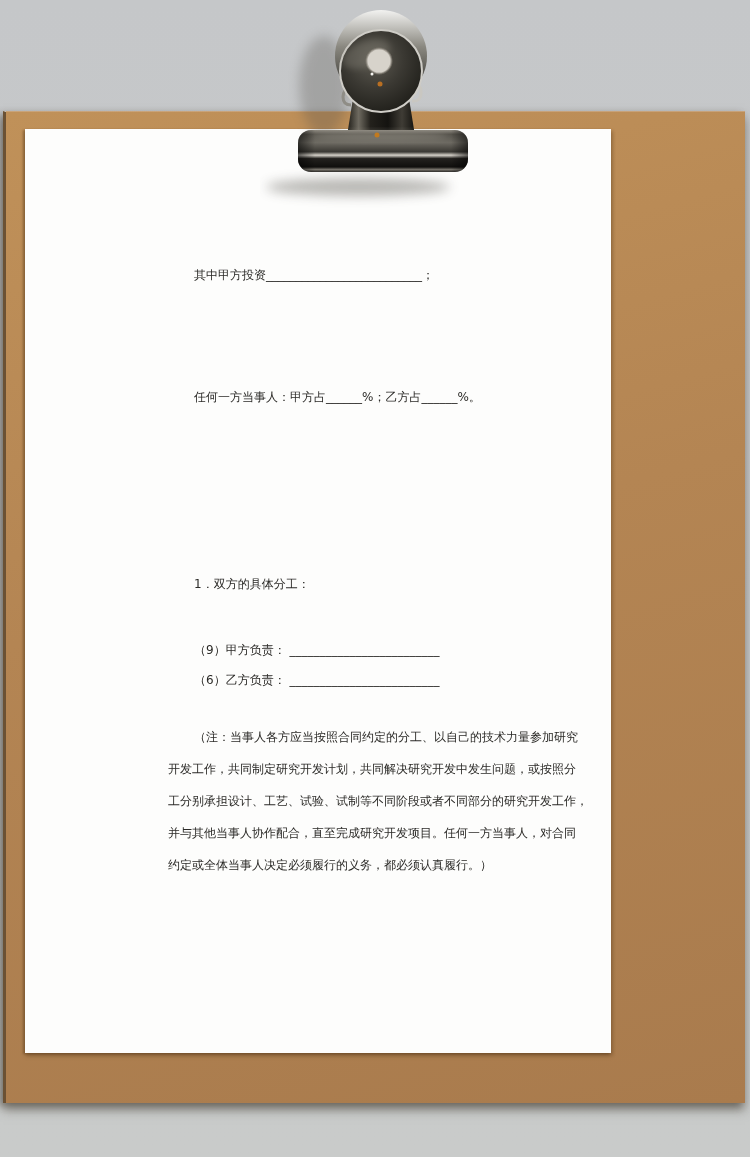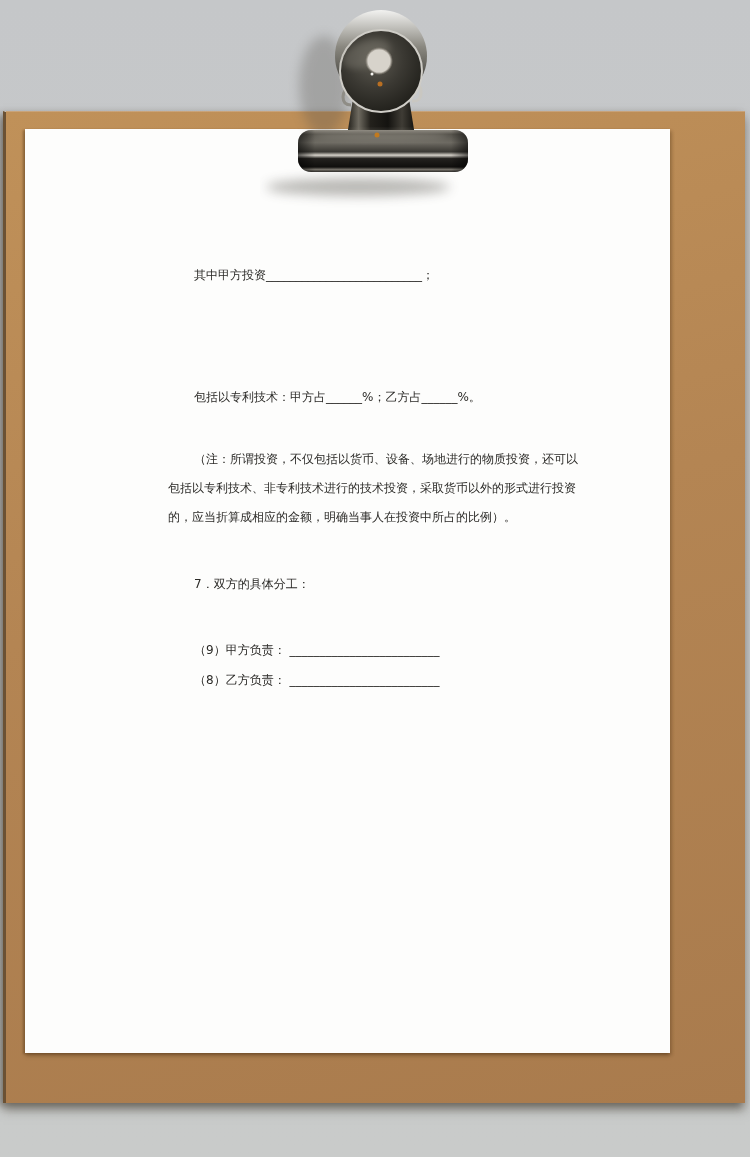"其中甲方投资__________________________；" .paper { width: 645px -> 586px }
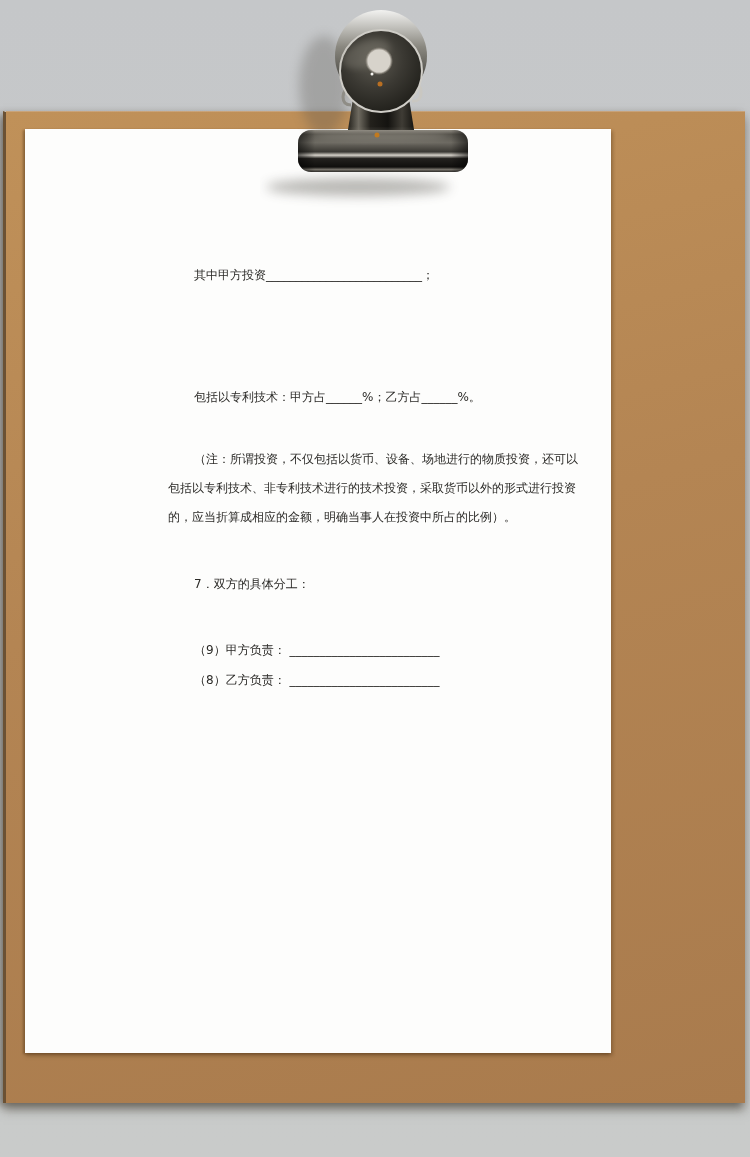"包括以专利技术：甲方占______%；乙方占______%。" div.line { text: 包括以专利技术 -> 任何一方当事人 }
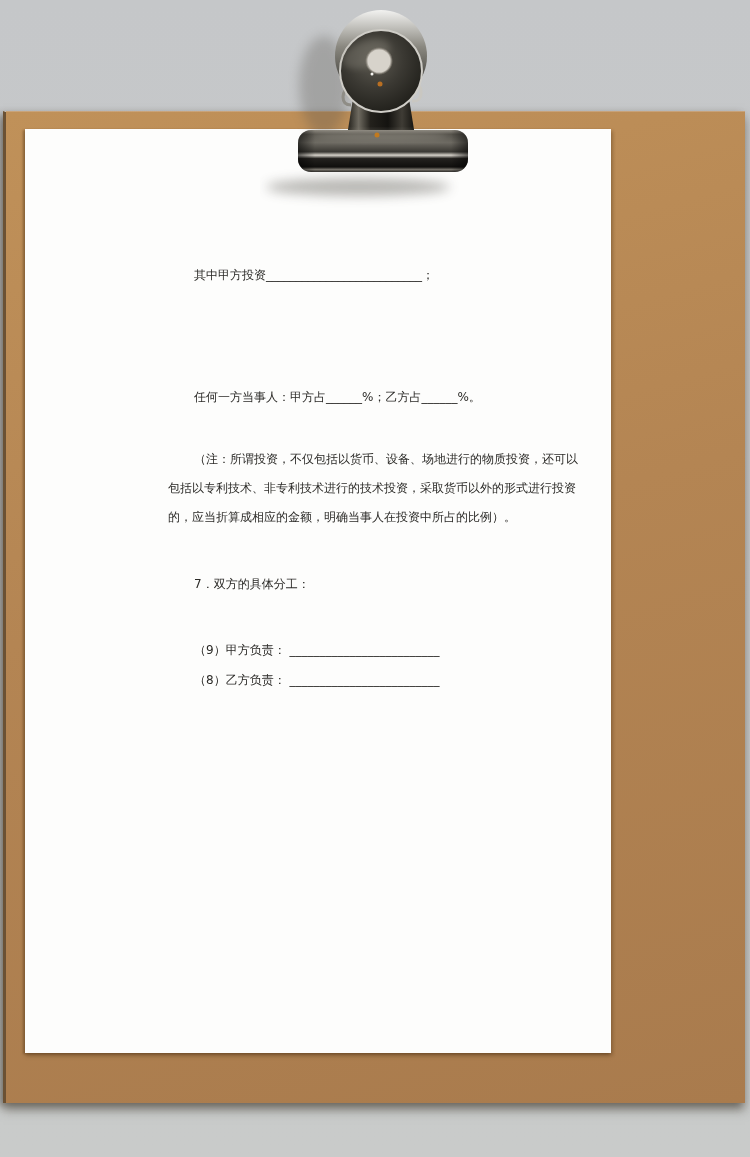"（注：所谓投资，不仅包括以货币、设备、场地进行的物质投资，还可以" div.para { html: <div>（注：所谓投资，不仅包括以货币、设备、场地进行的物质投资，还可以 包括以专利技术、非专利技术进行的技术投资，采取货币以外的形式进行投资 的，应当折算成相应的金额，明确当事人在投资中所占的比例）。</div> -> none }
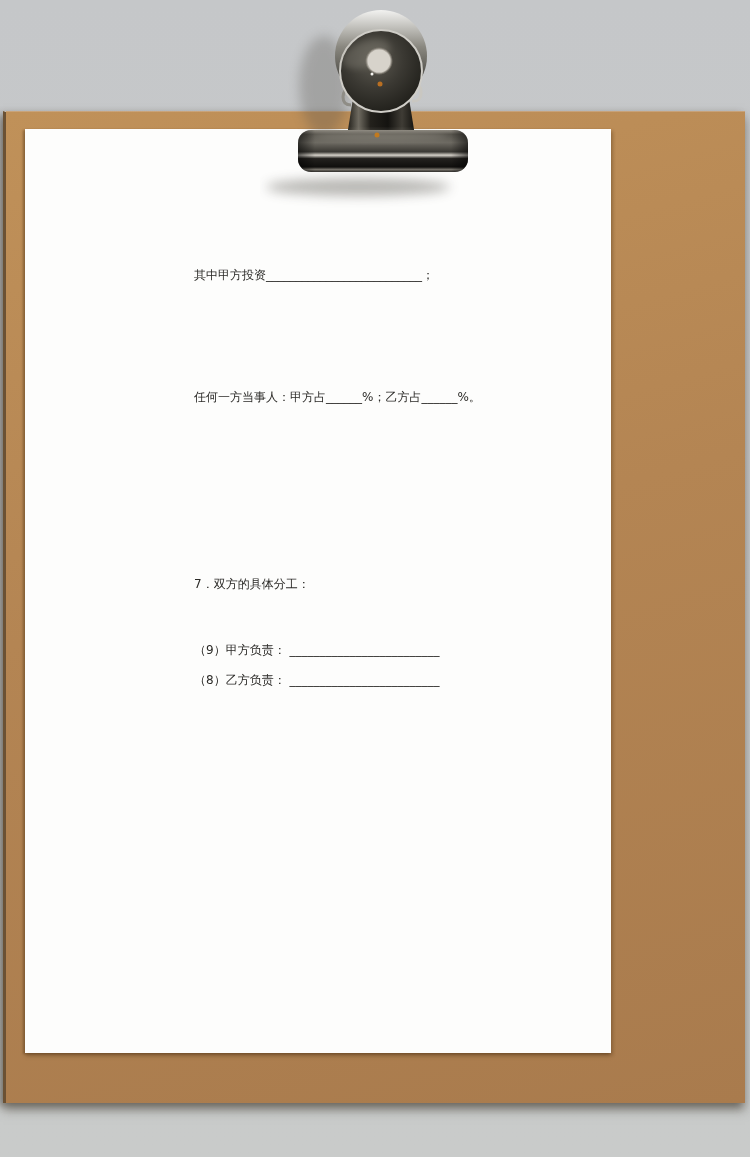"7．双方的具体分工：" div.line { text: 7 -> 1 }
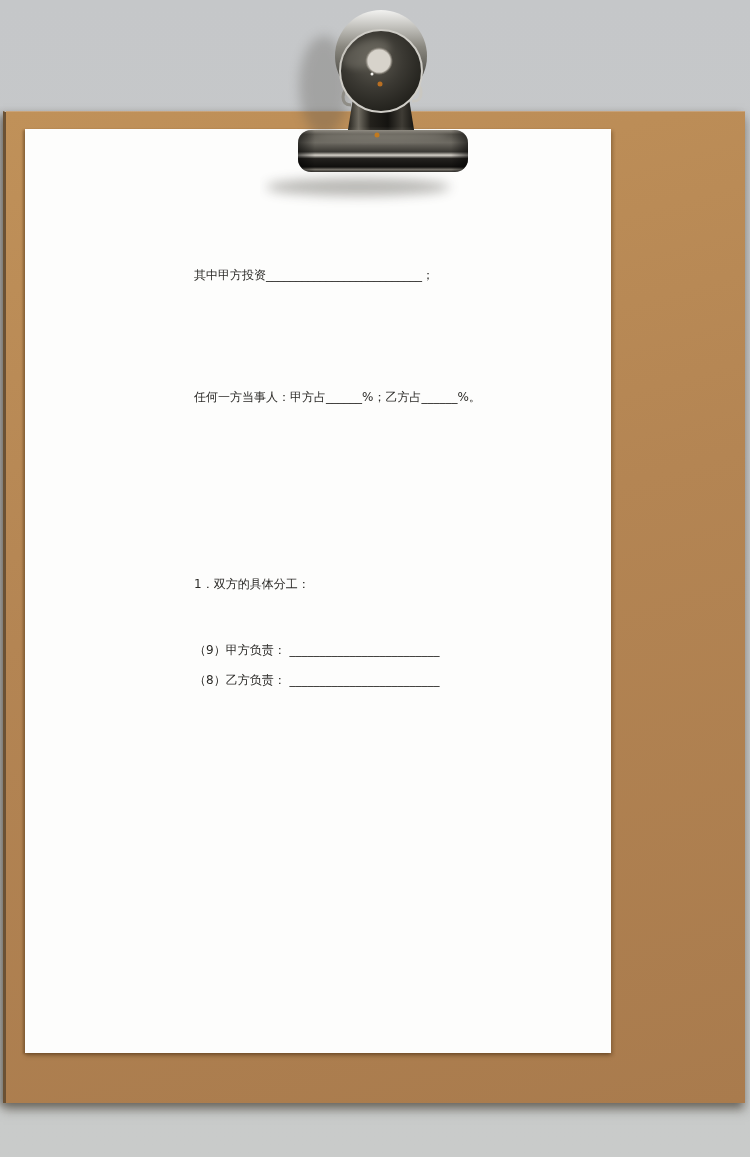"（8）乙方负责： _________________________" div.line { text: 8 -> 6 }
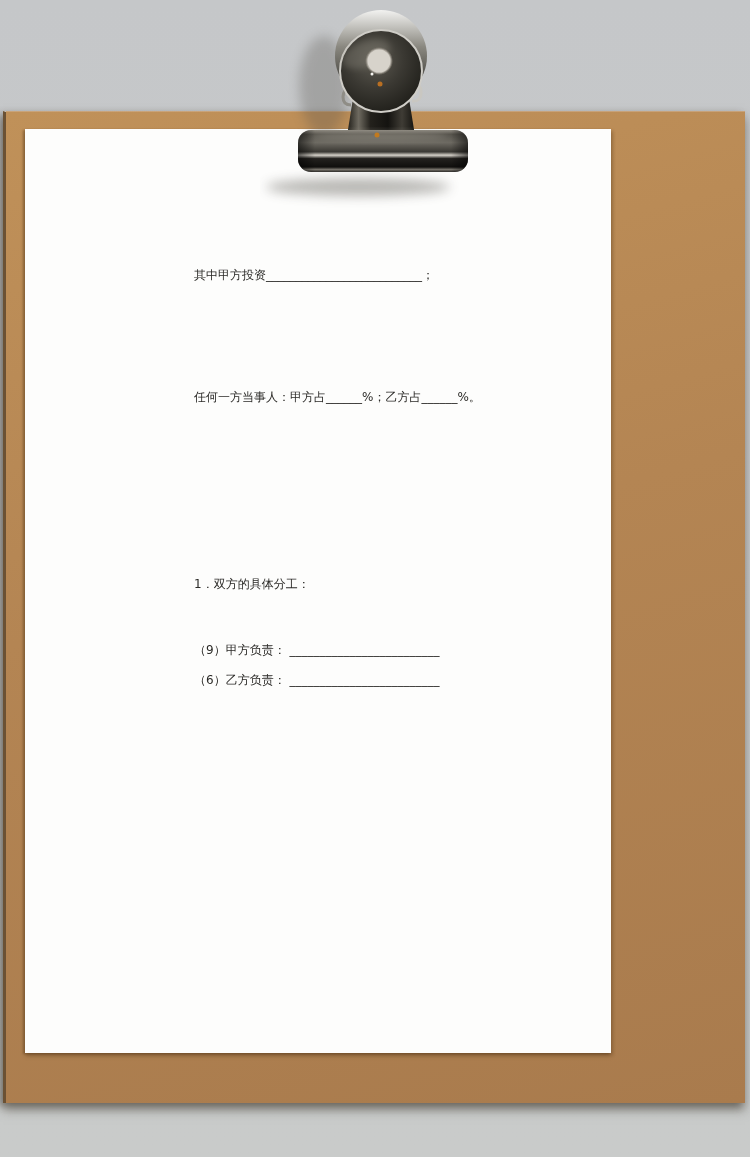"（注：当事人各方应当按照合同约定的分工、以自己的技术力量参加研究" div.para { html: none -> <div>（注：当事人各方应当按照合同约定的分工、以自己的技术力量参加研究 开发工作，共同制定研究开发计划，共同解决研究开发中发生问题，或按照分 工分别承担设计、工艺、试验、试制等不同阶段或者不同部分的研究开发工作， 并与其他当事人协作配合，直至完成研究开发项目。任何一方当事人，对合同 约定或全体当事人决定必须履行的义务，都必须认真履行。）</div> }
